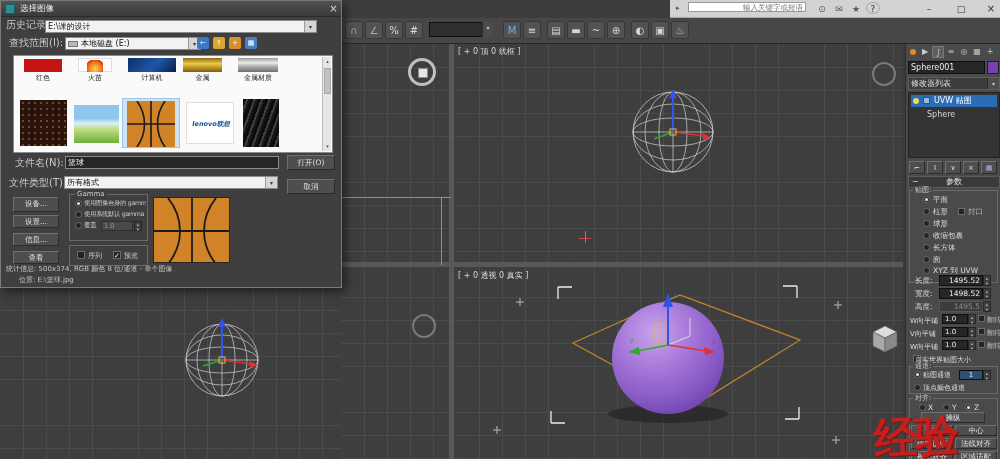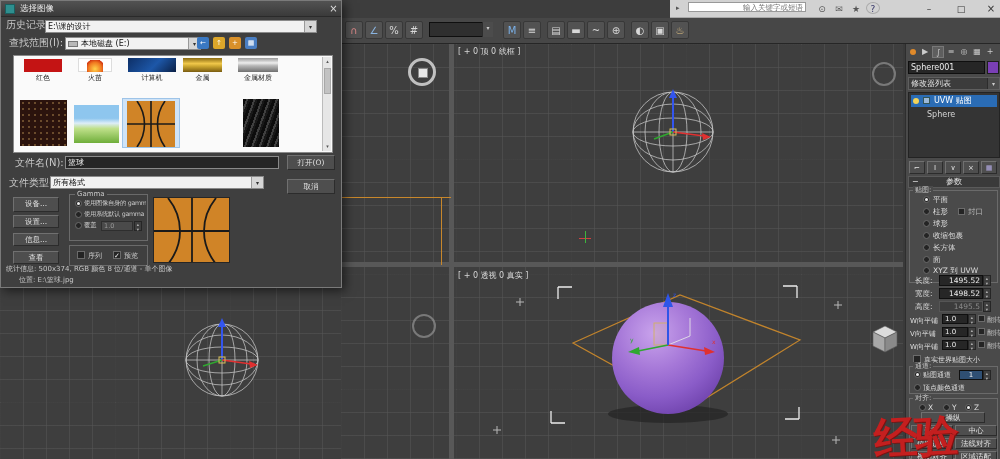"lenovo联想" div.abs { html: none -> <div> <div>lenovo联想</div> </div> }
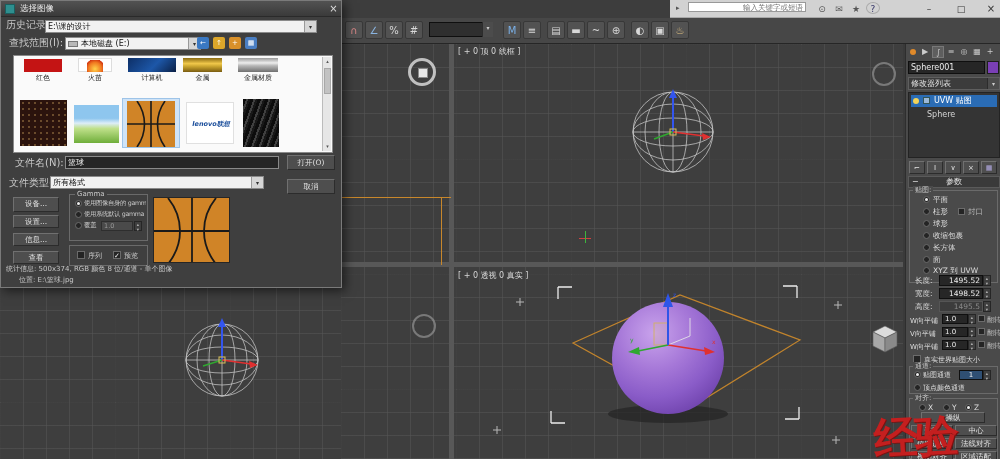"所有格式" div.abs { left: 49px -> 63px }
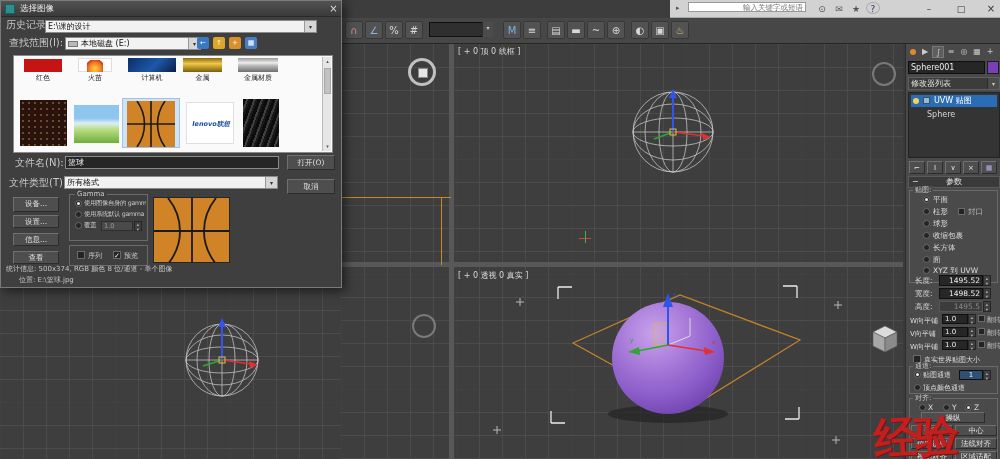"真实世界贴图大小" span.abs { left: 18px -> 9px }
